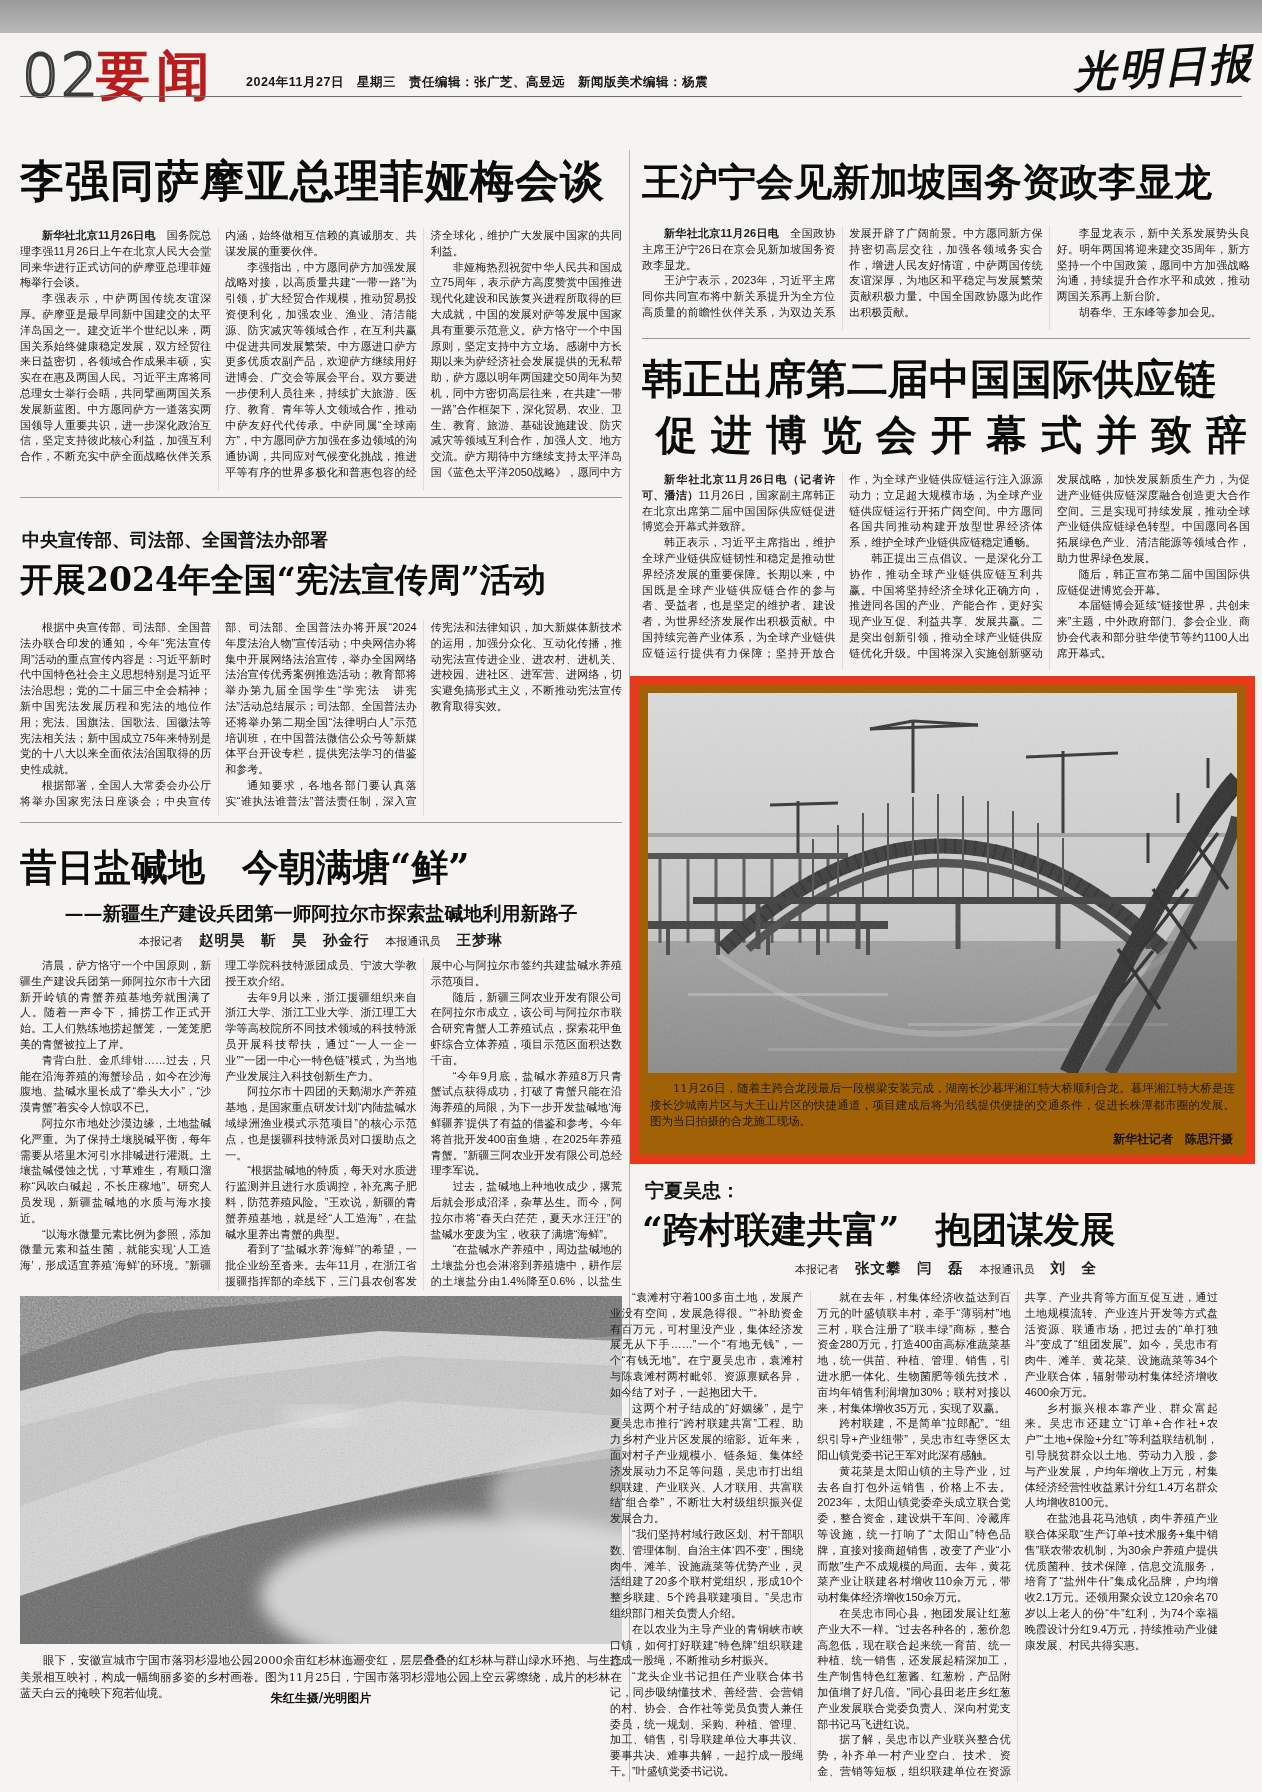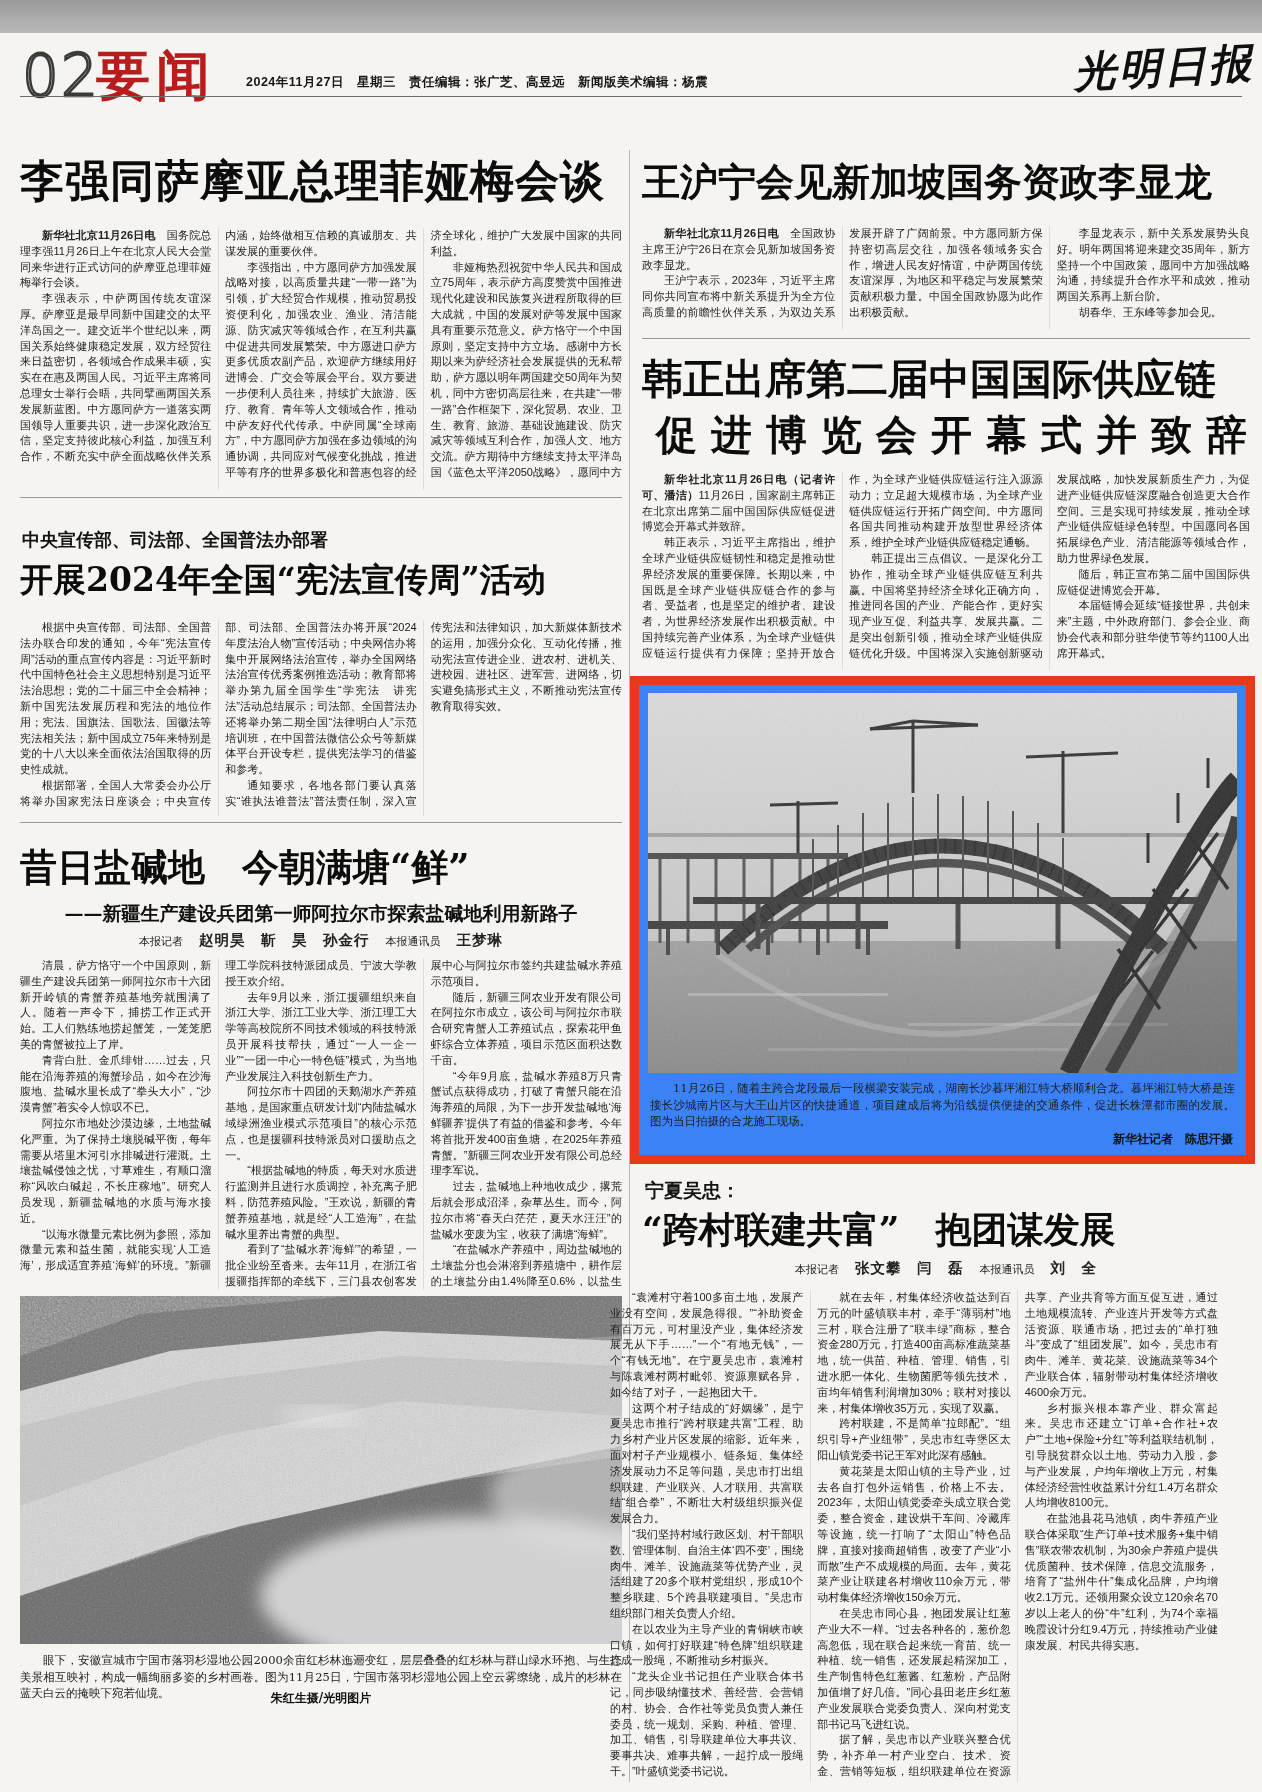"11月26日，随着主跨合龙段最后一段横梁安装完成，湖南长沙暮坪湘江特大桥顺利合龙" .redbox { background: #3b82f6 -> #a16207 }
